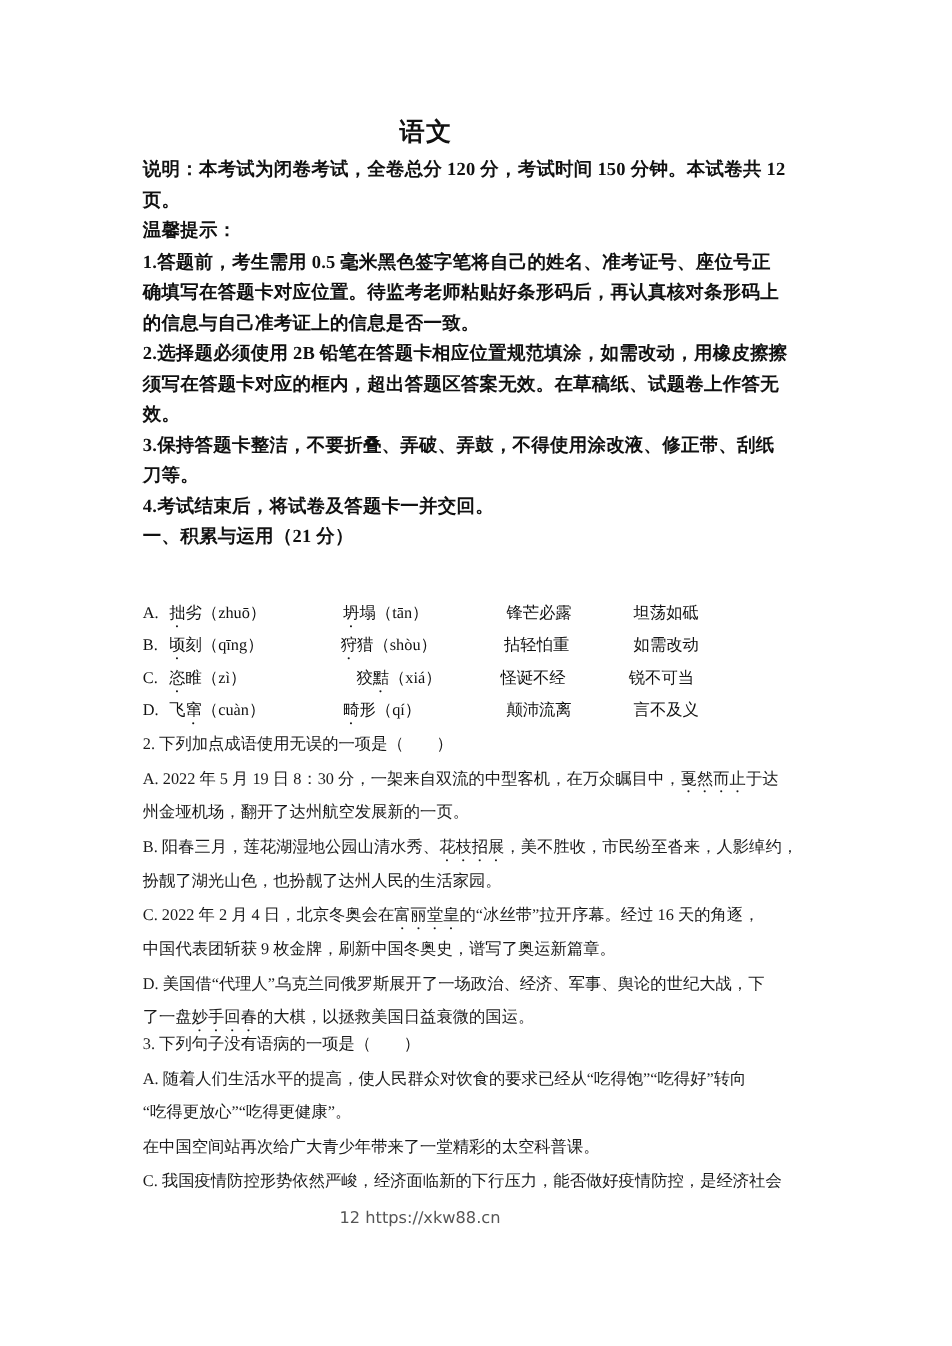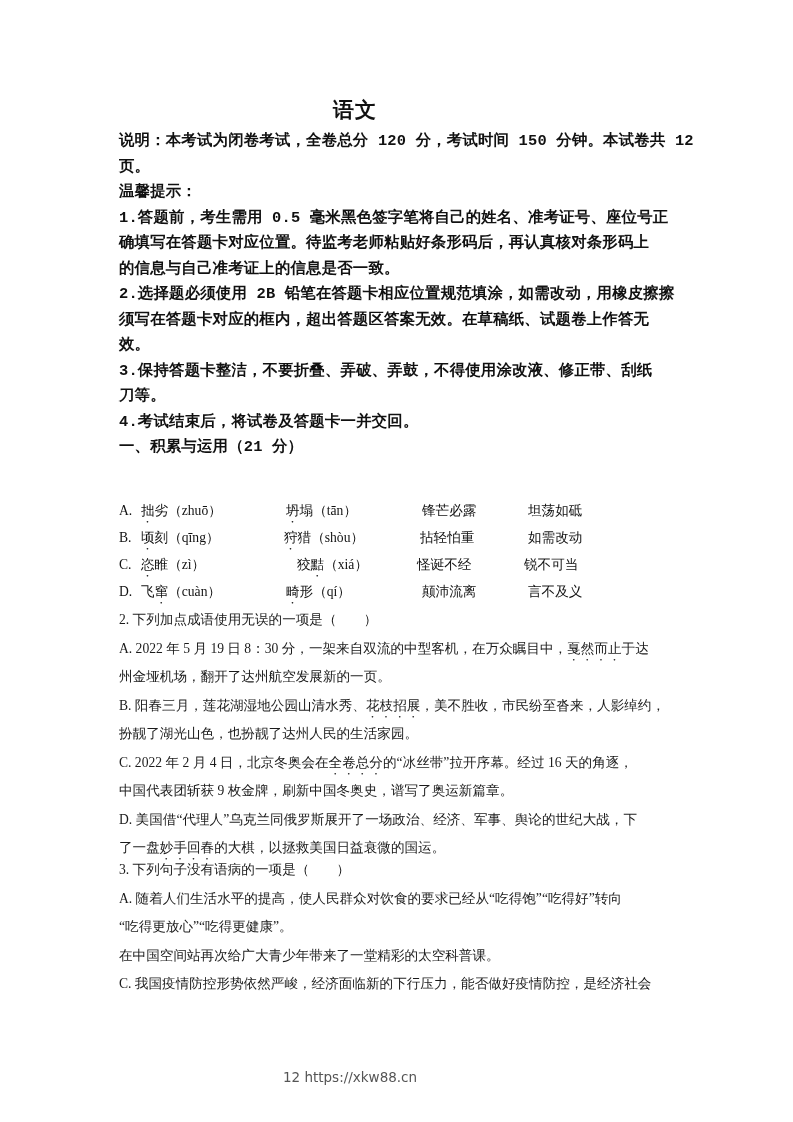"说明：本考试为闭卷考试，全卷总分 120 分，考试时间 150 分钟。本试卷共" .bold-block { font-family: Liberation Mono, monospace -> Liberation Serif, serif }
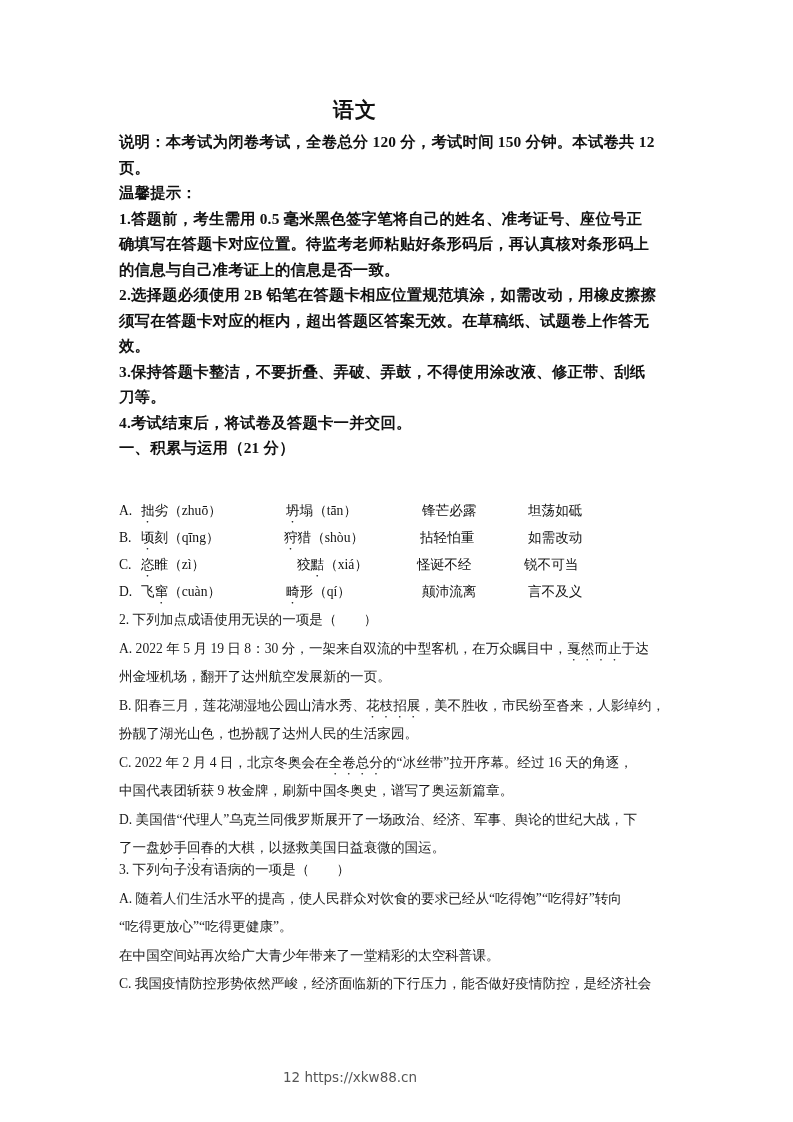"全卷总分" span.dot { text: 全卷总分 -> 富丽堂皇 }
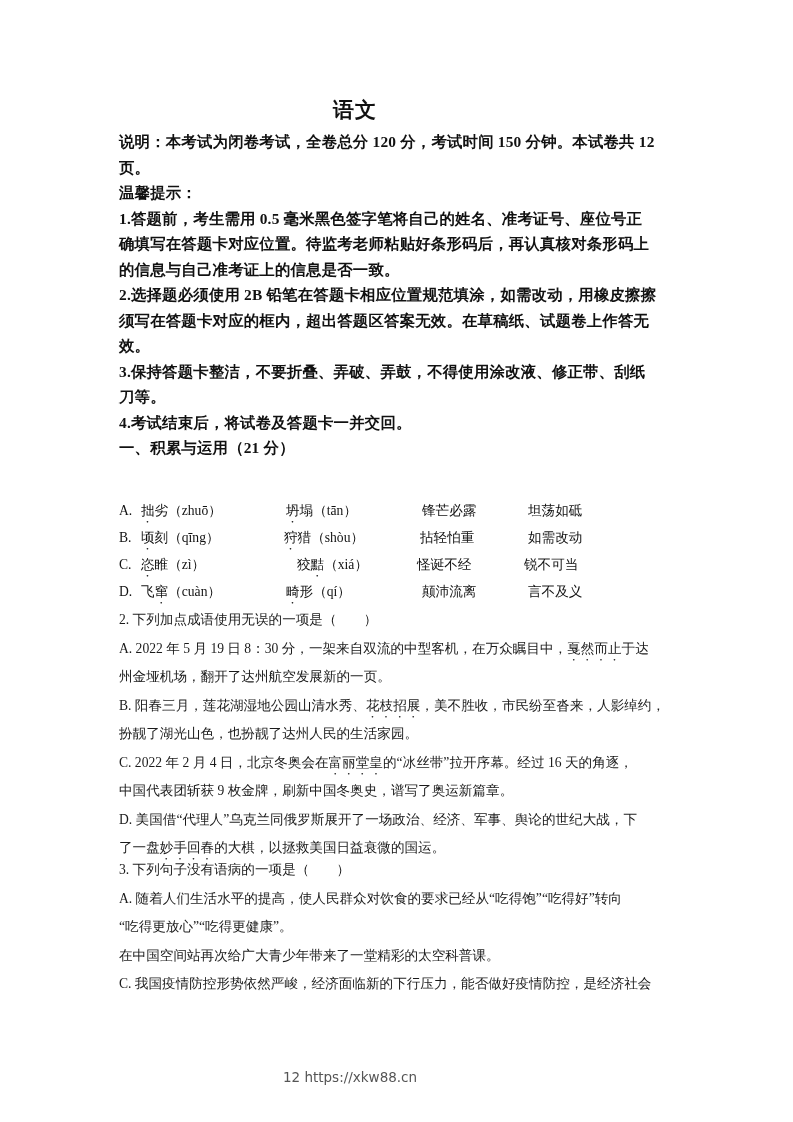"12 https://xkw88.cn" .footer { top: 1069px -> 1007px }
